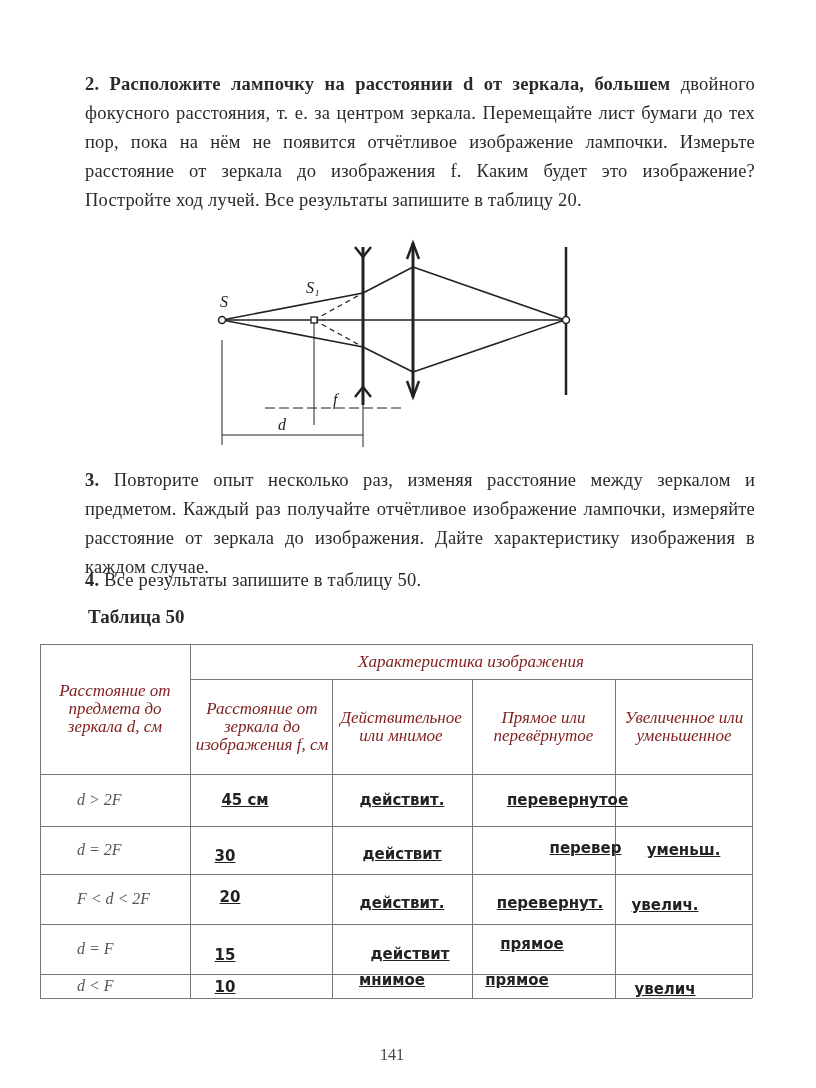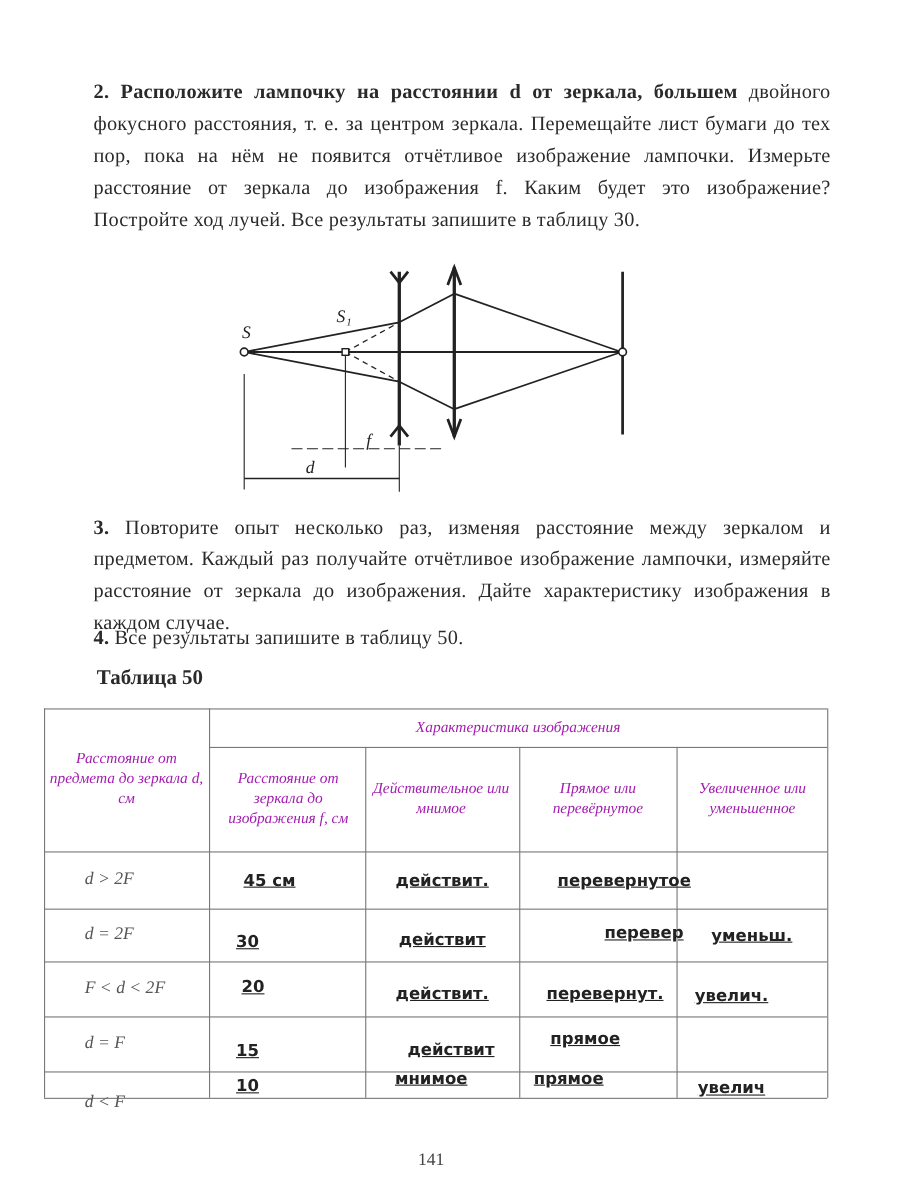"двойного фокусного расстояния, т. е." span { text: 30 -> 20 }
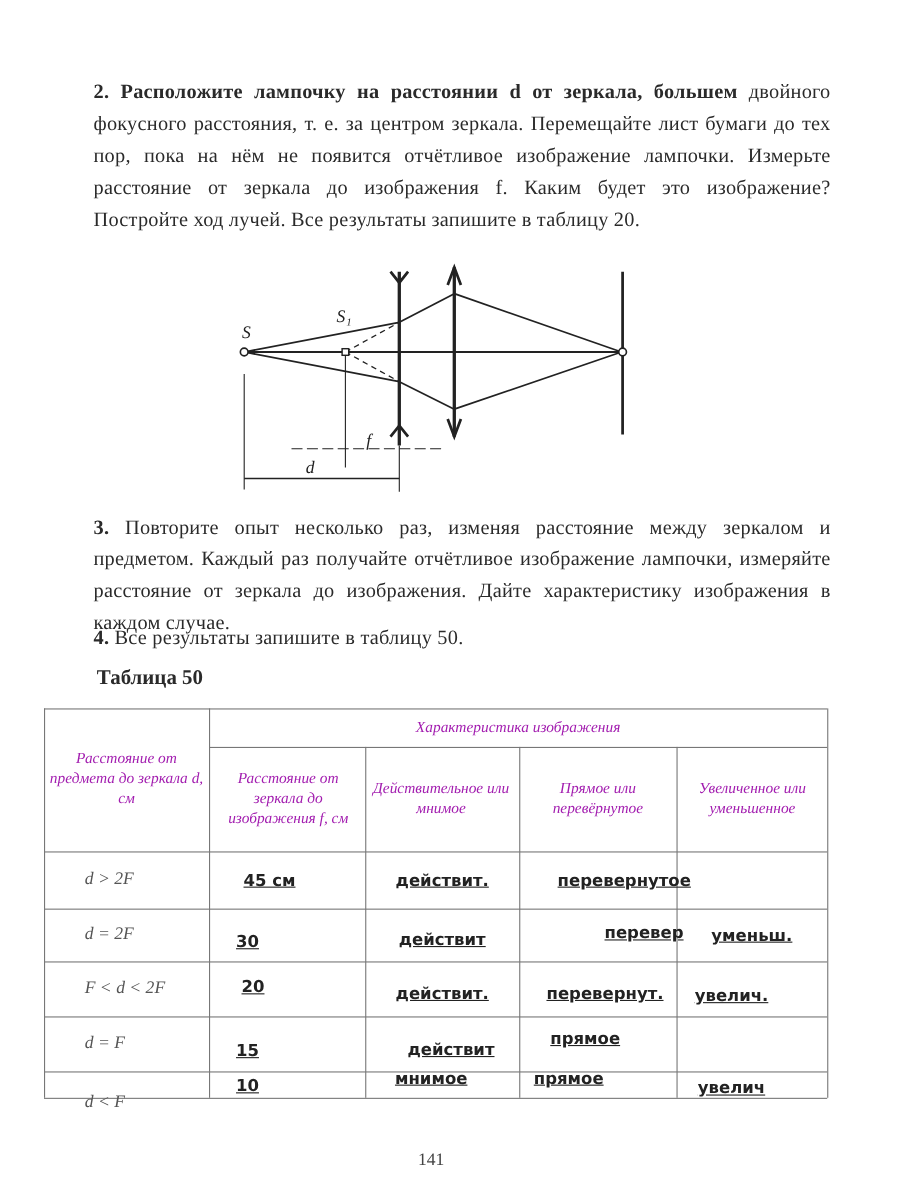"Характеристика изображения" .hdr { color: #a21caf -> #7f1d1d; font-size: 14px -> 17px }
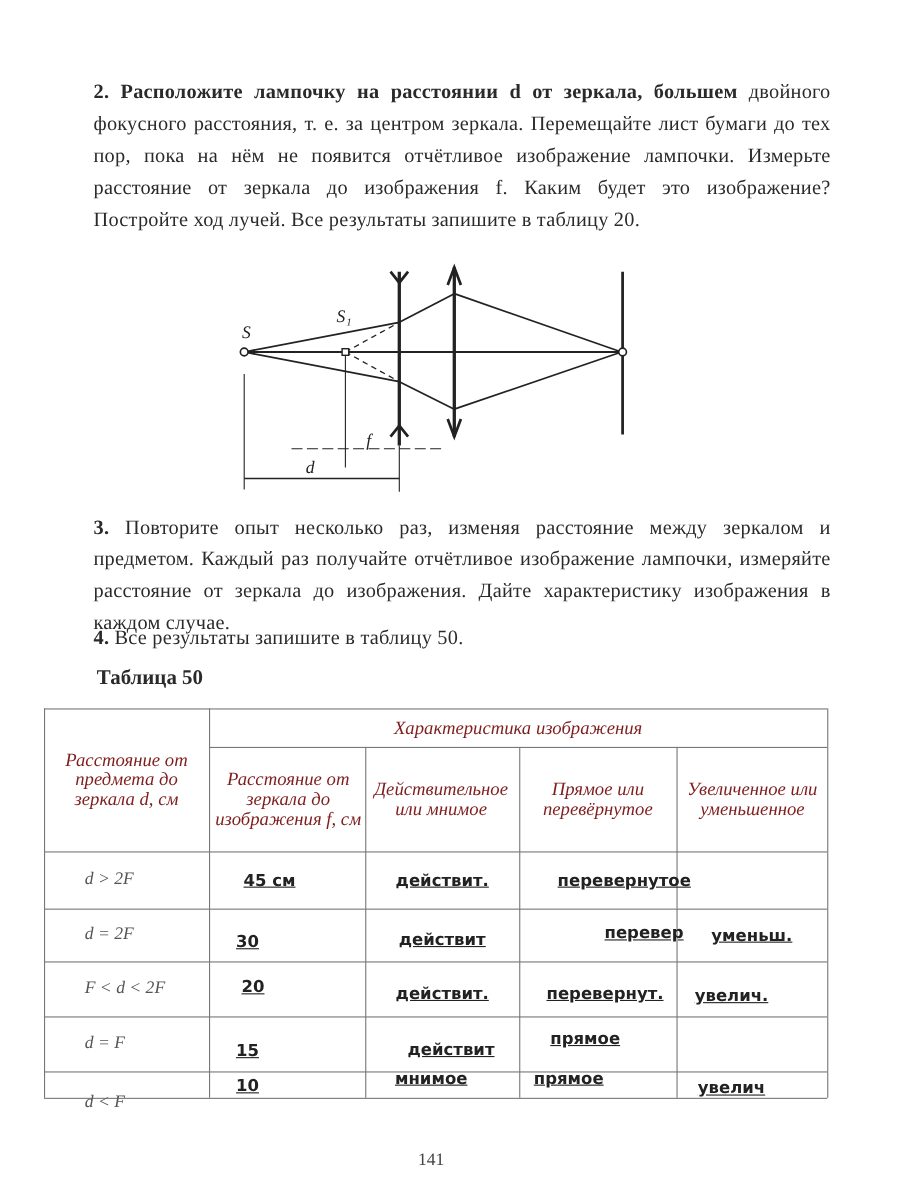"d < F" div.cell { top: 346px -> 330px }
